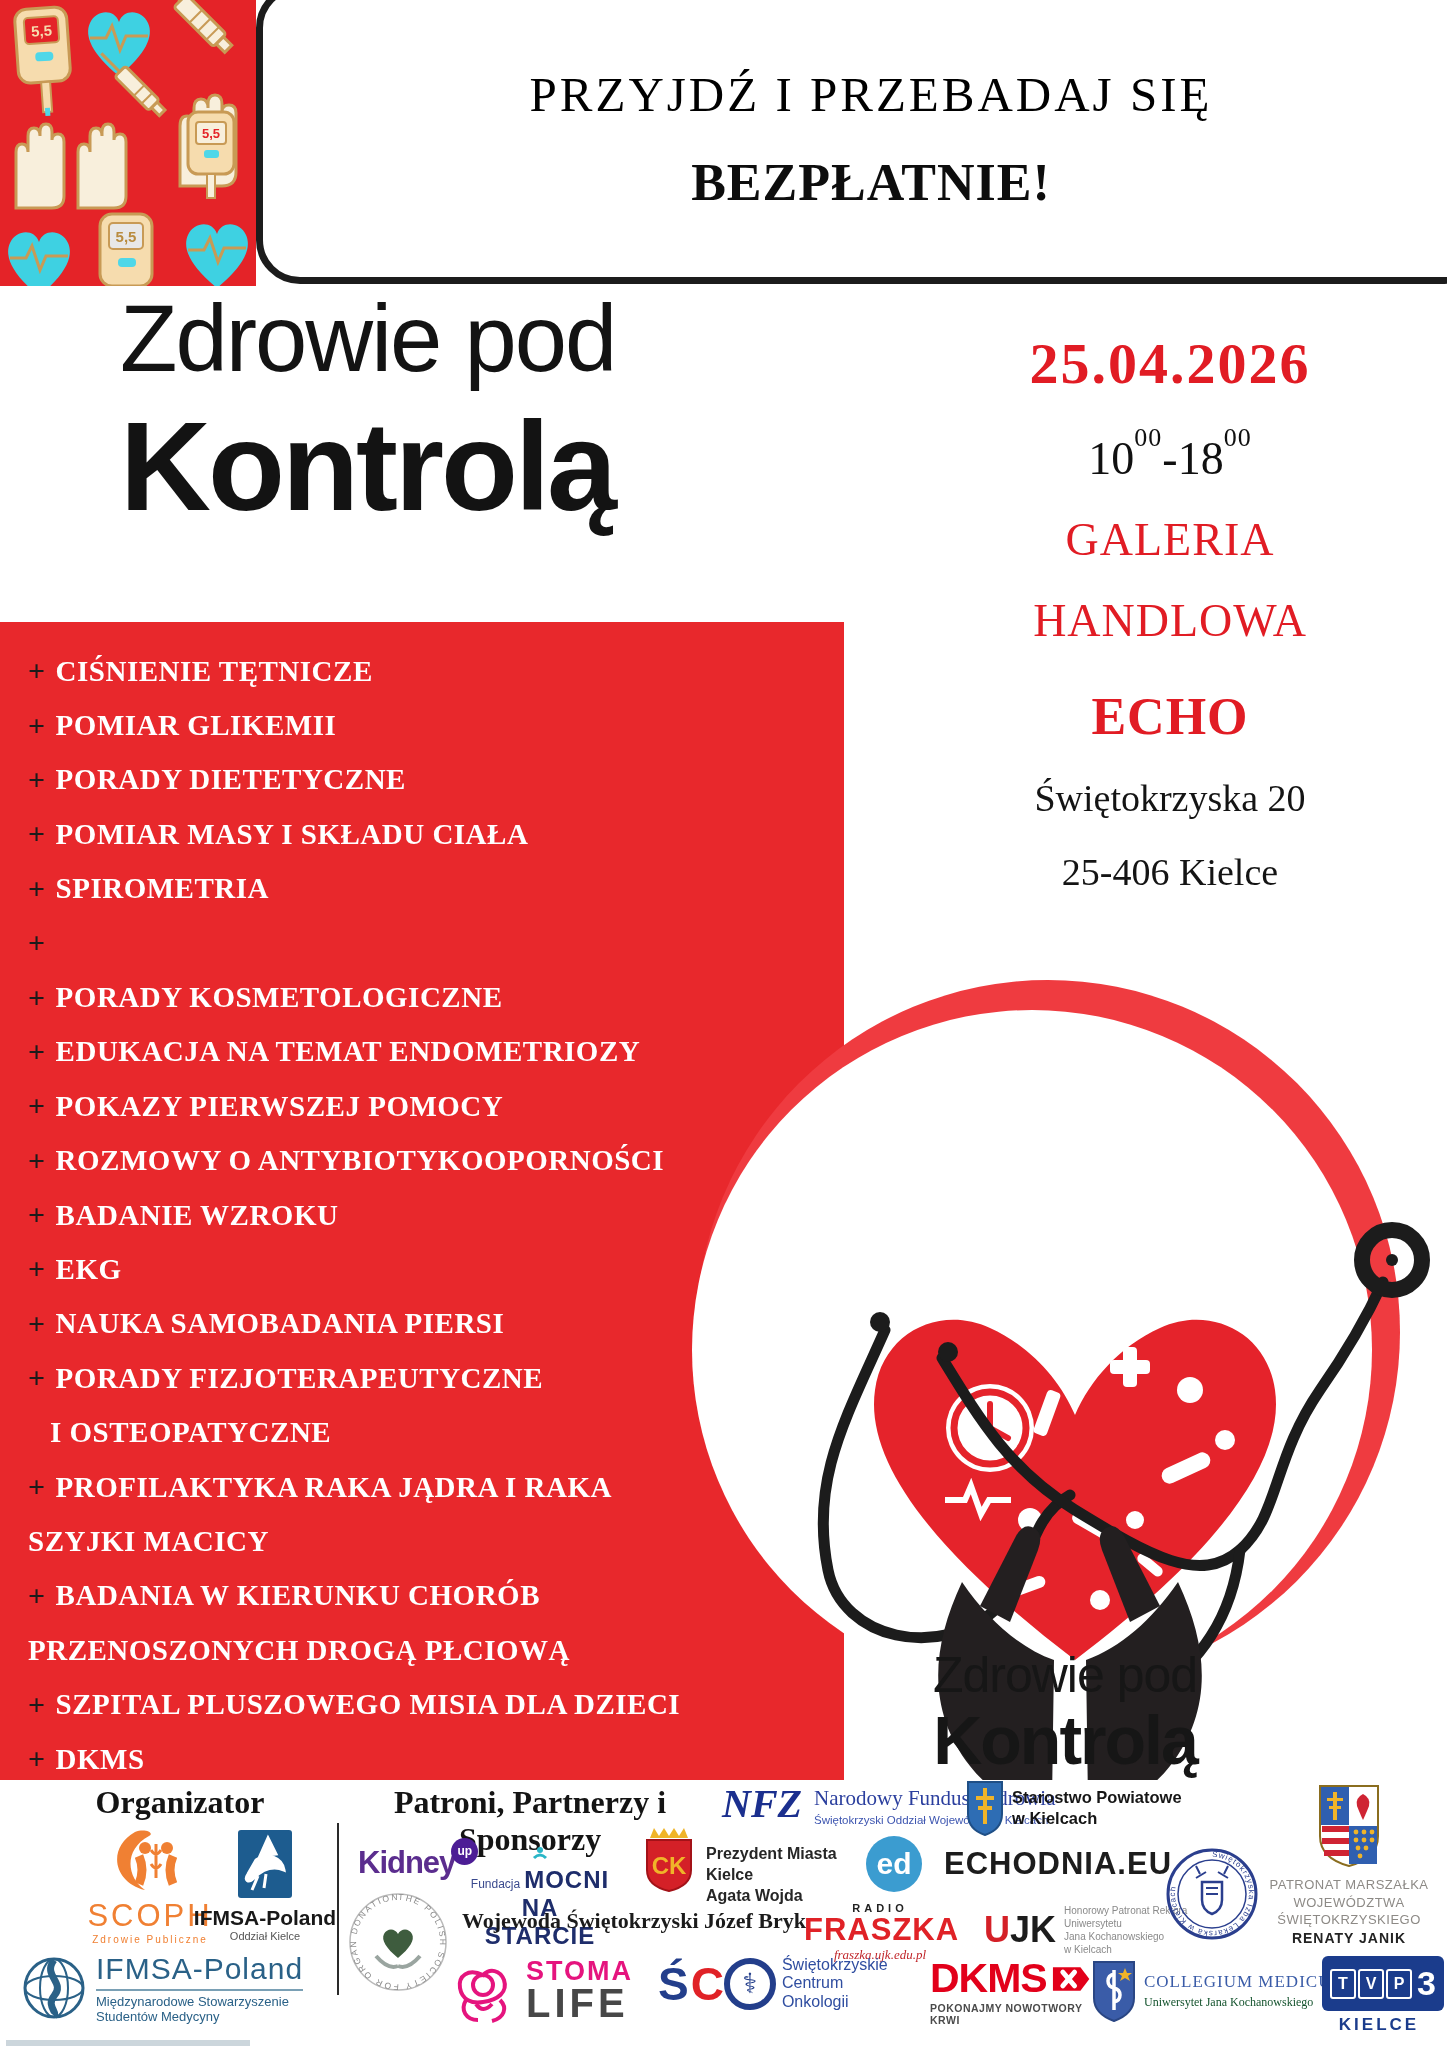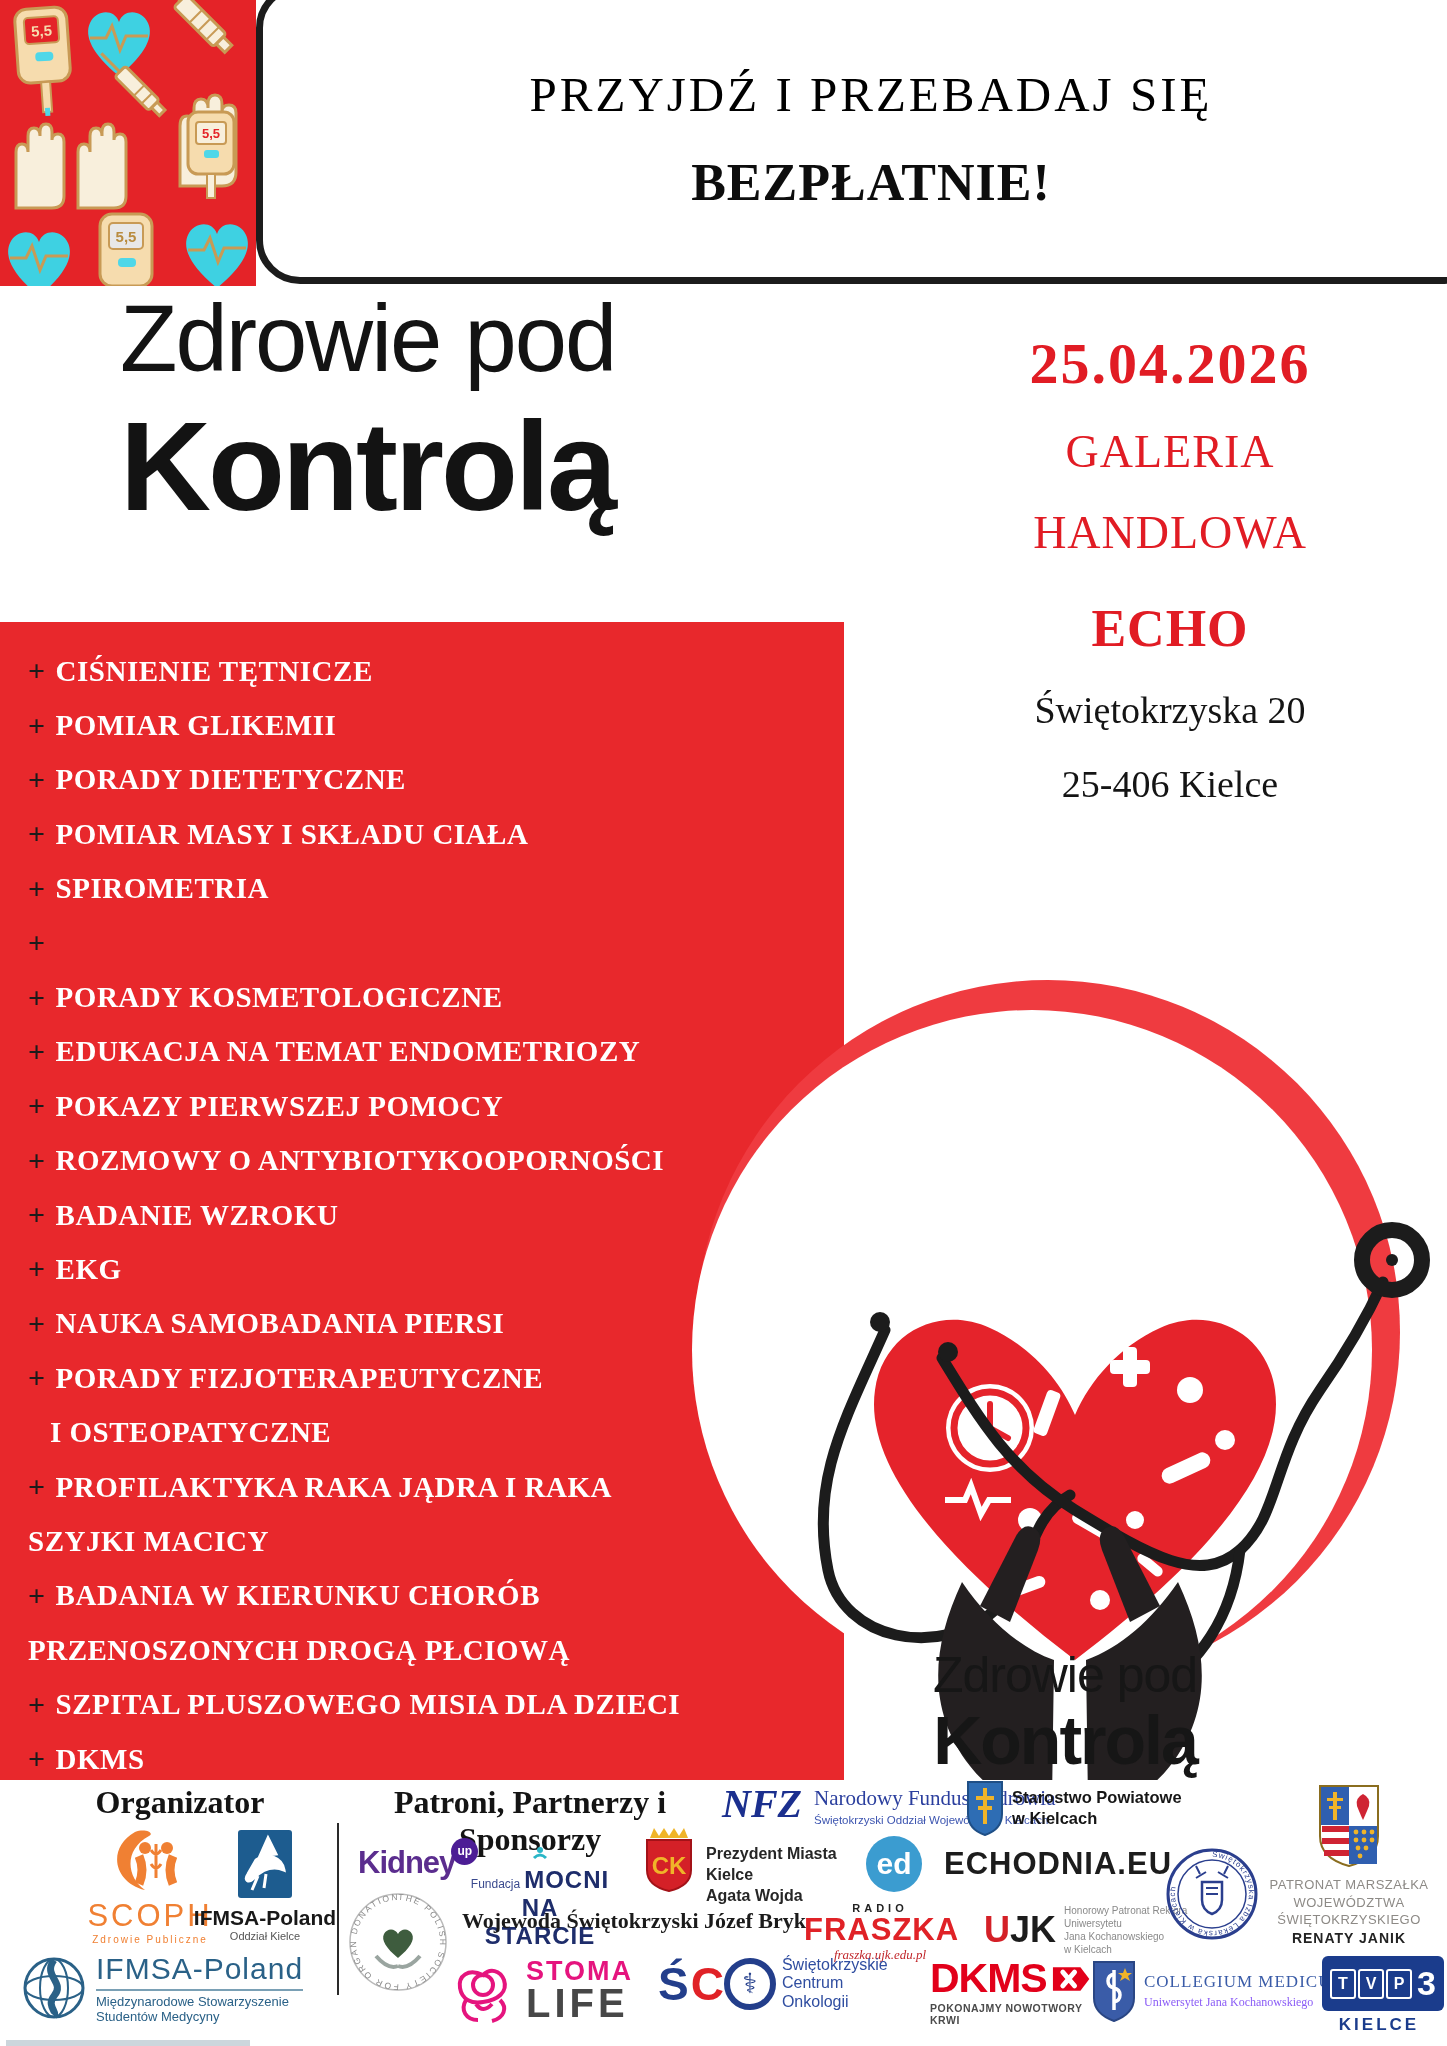"1000-1800" div.time { html: none -> <div><span>10</span><sup>00</sup><span>-</span><span>18</span><sup>00</sup></div> }
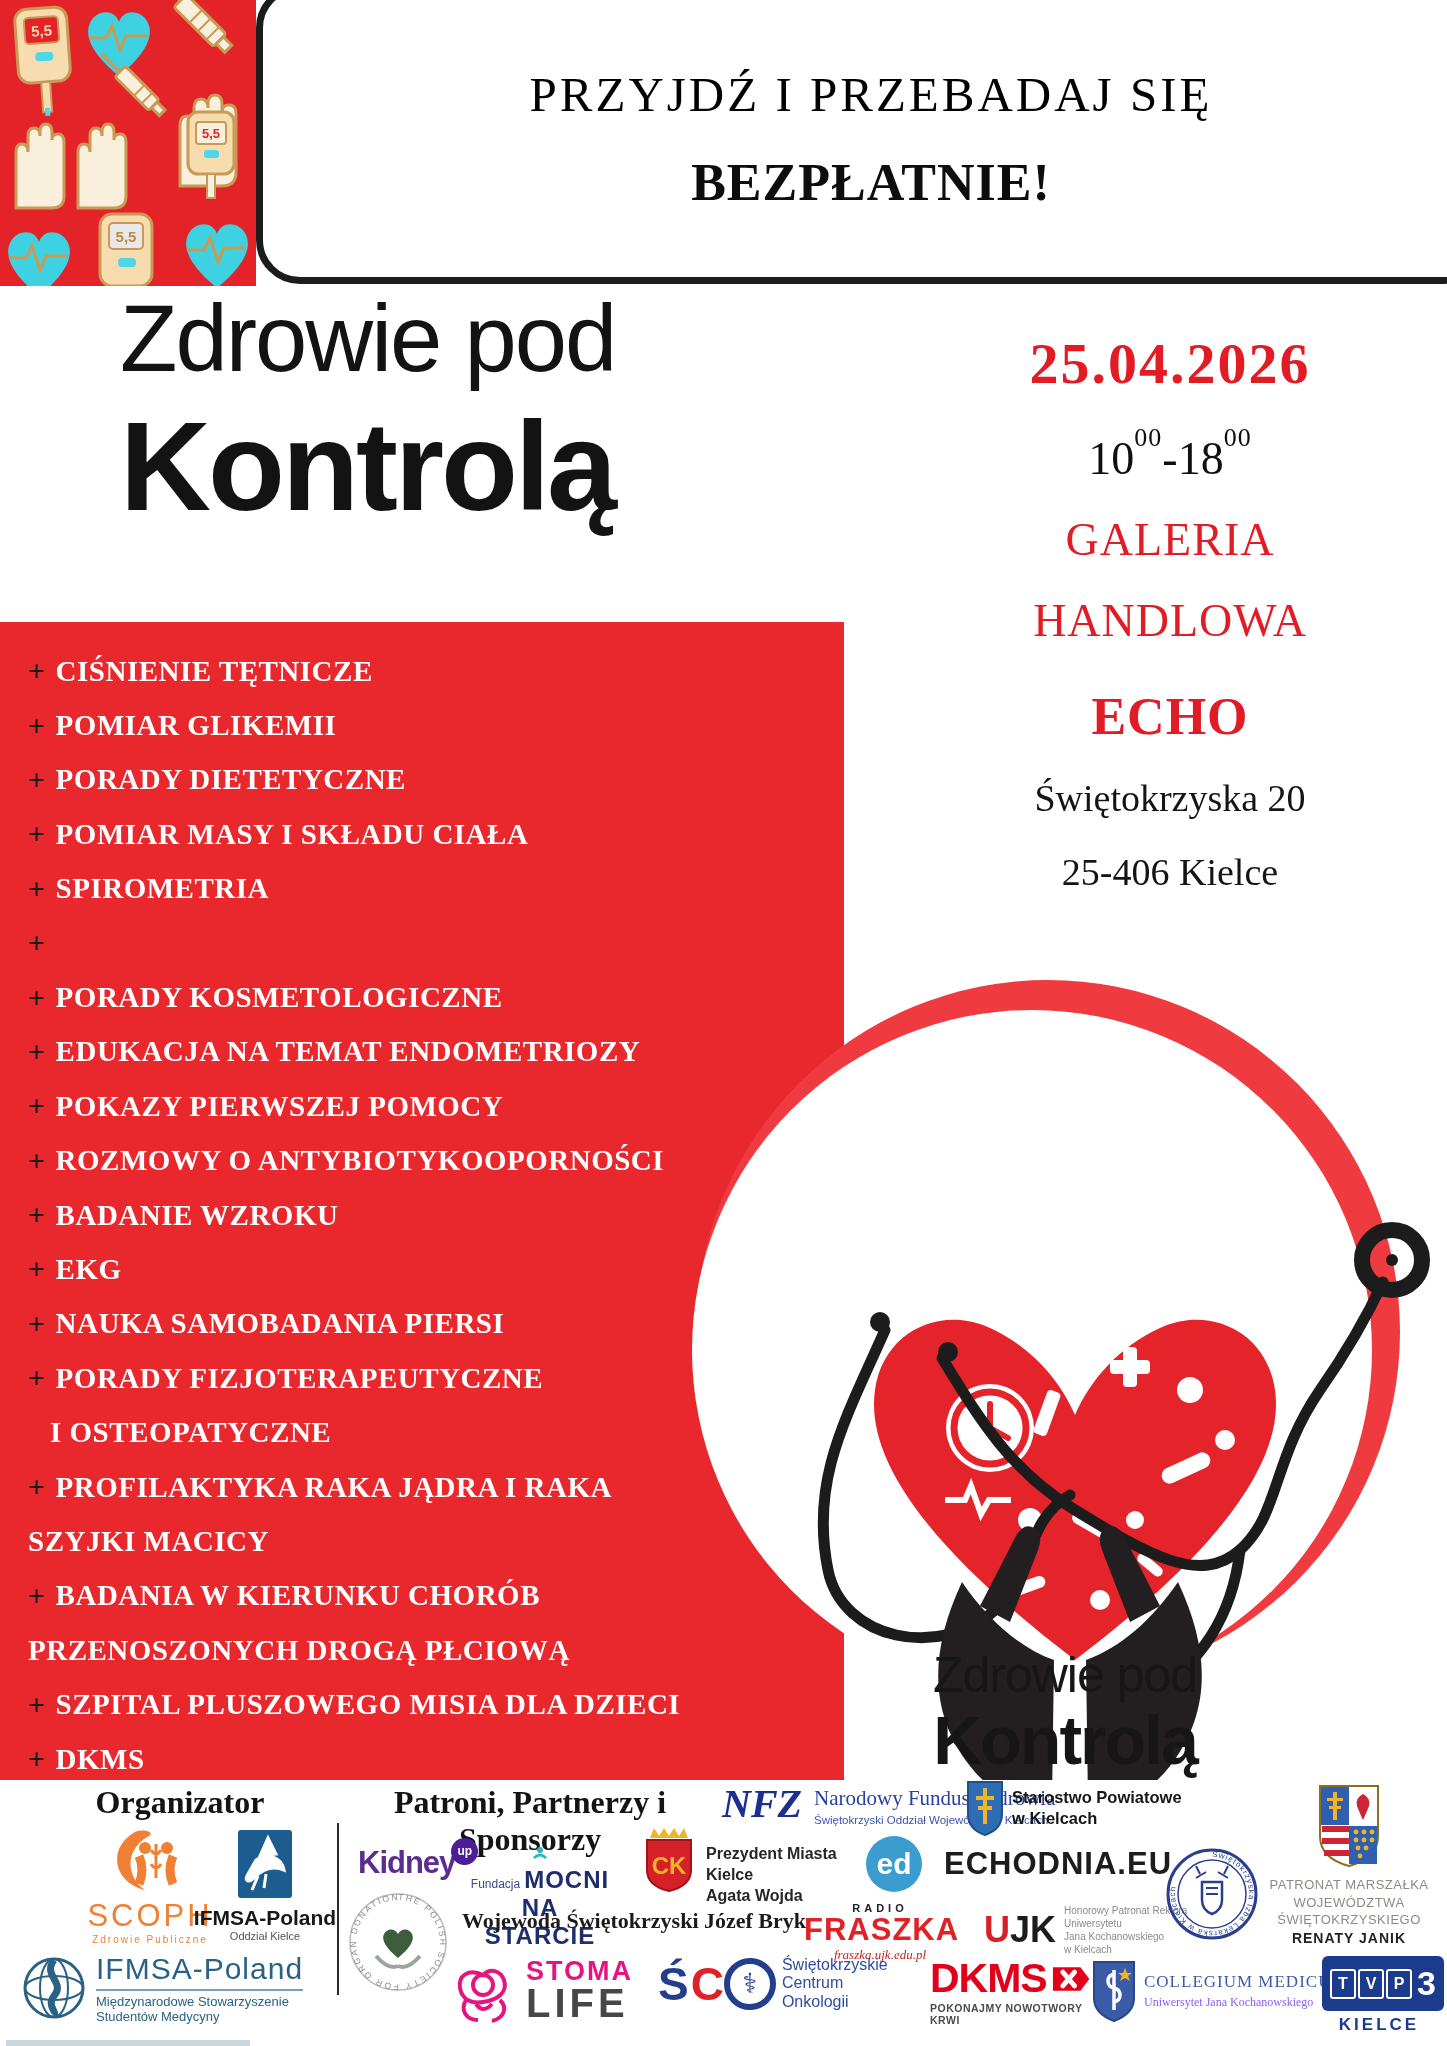"Uniwersytet Jana Kochanowskiego" .colleg .sb { color: #8b5cf6 -> #14532d }
